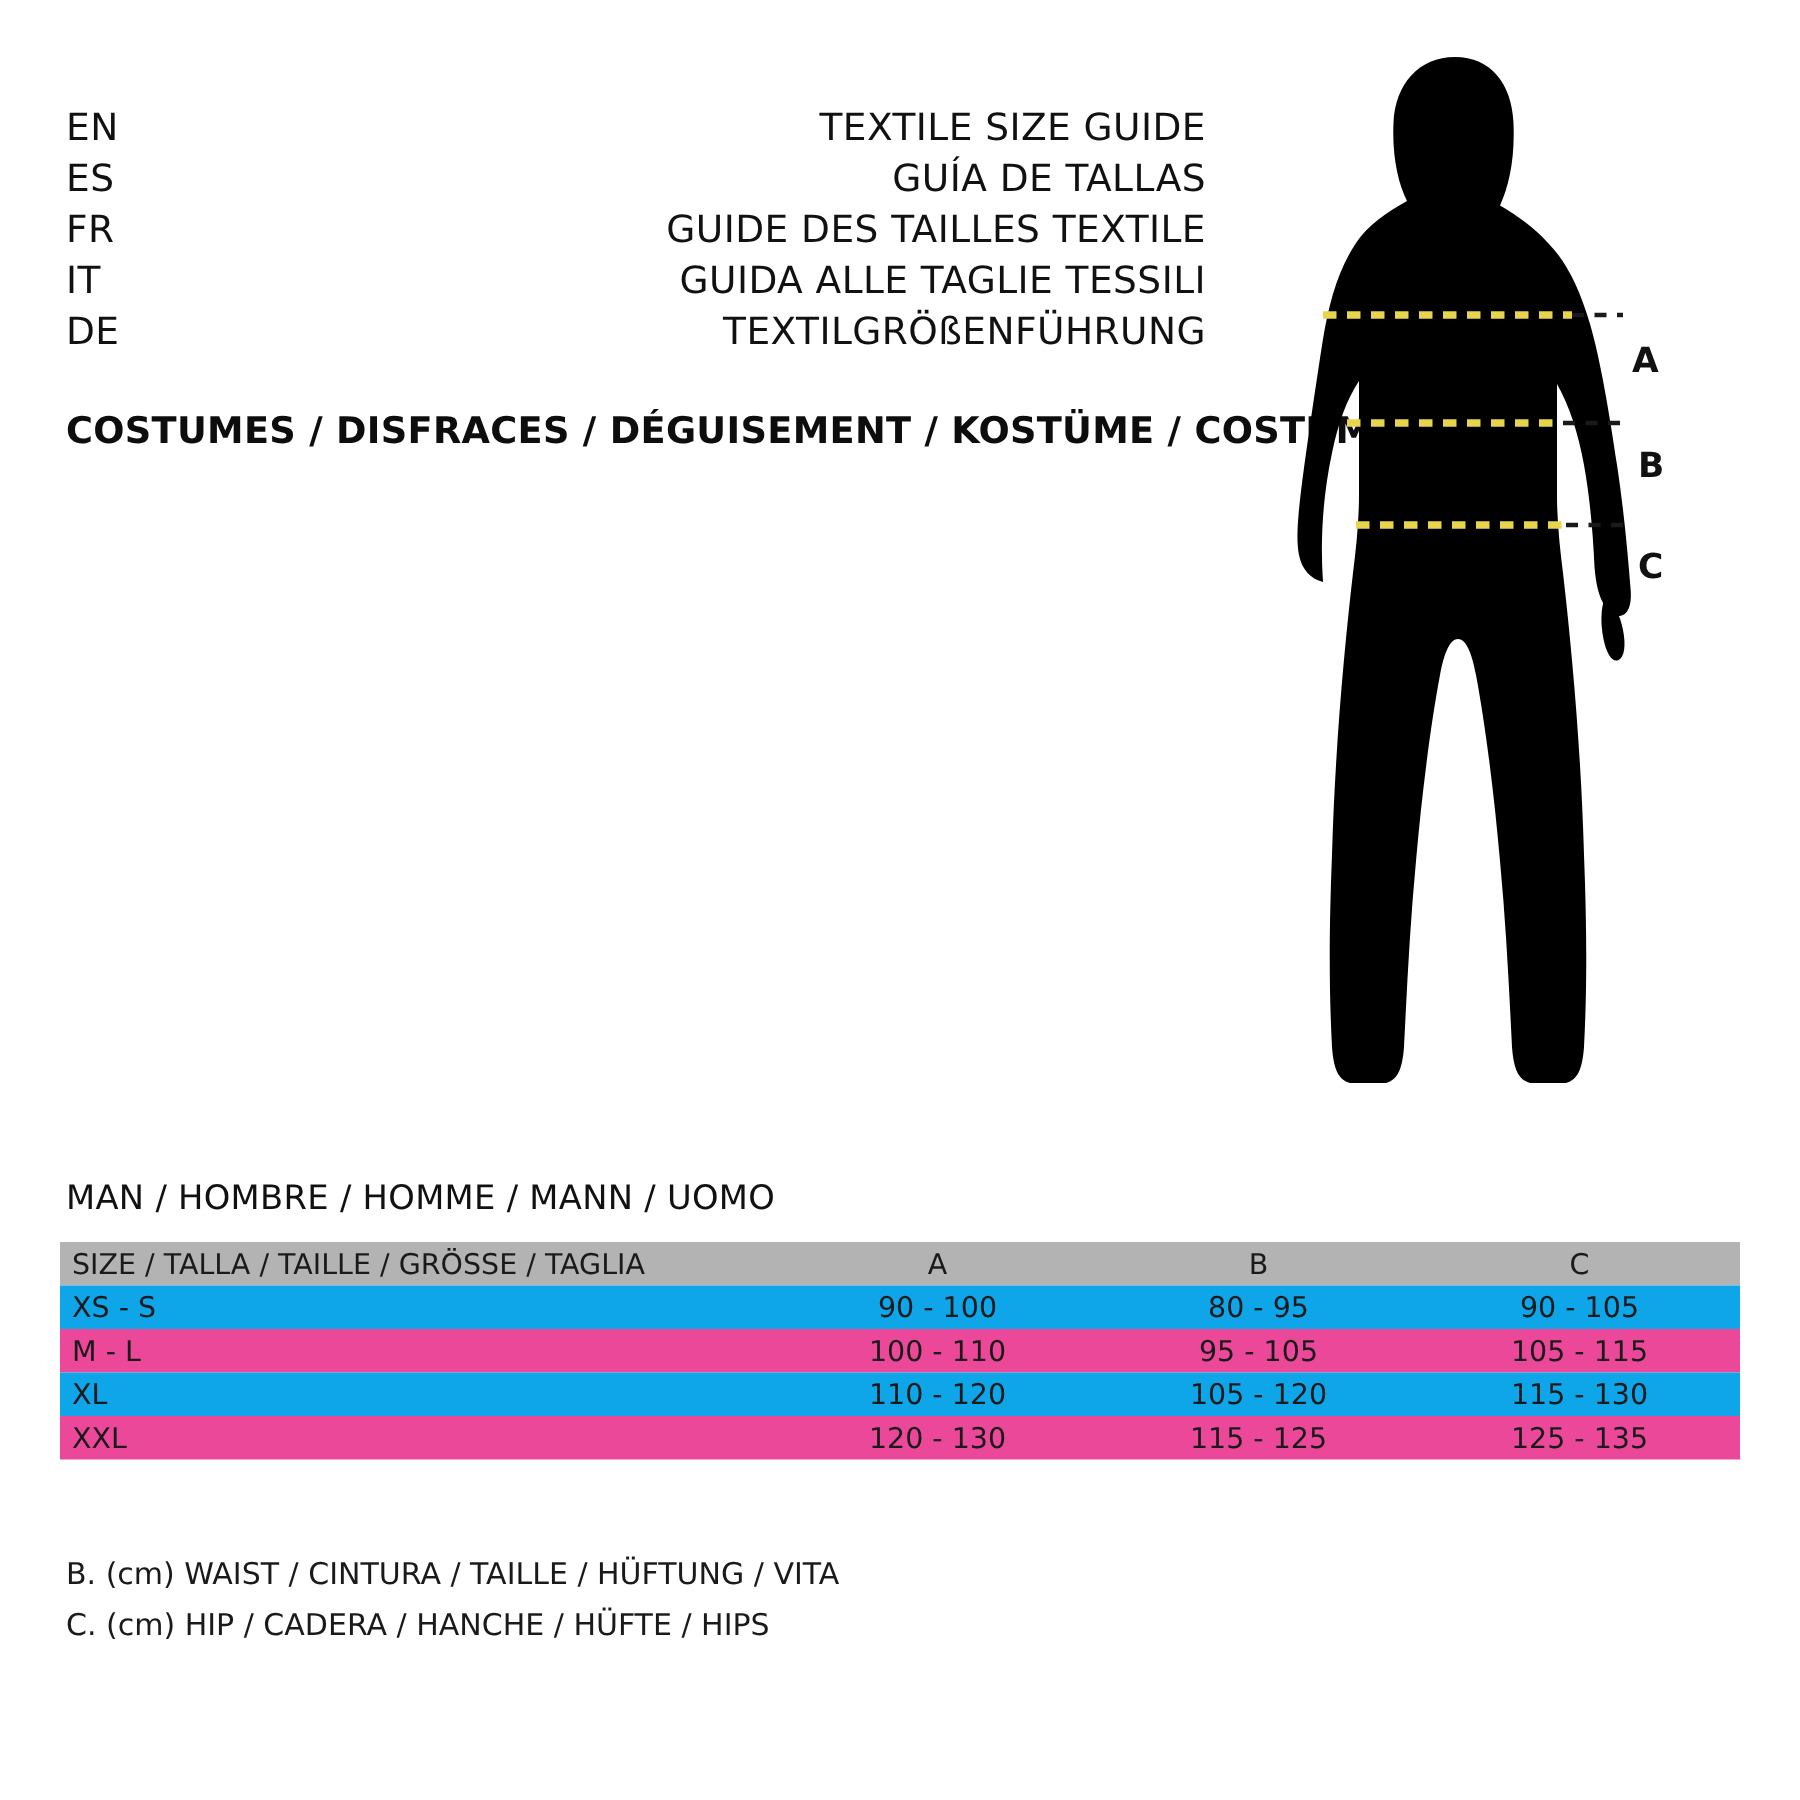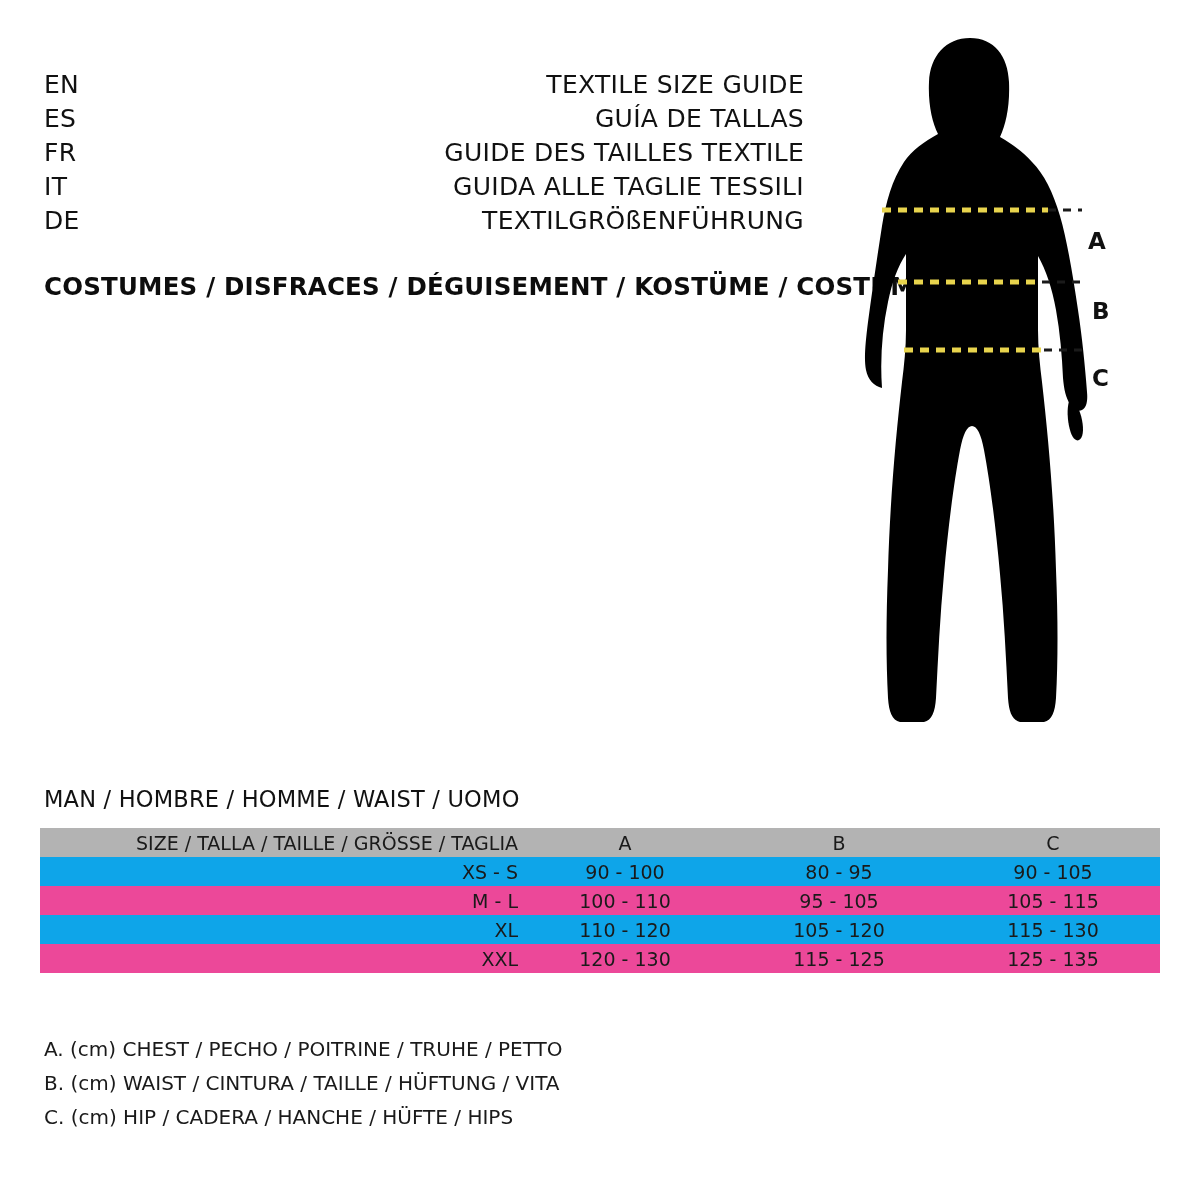"MAN / HOMBRE / HOMME" div.man-label { text: WAIST -> MANN }
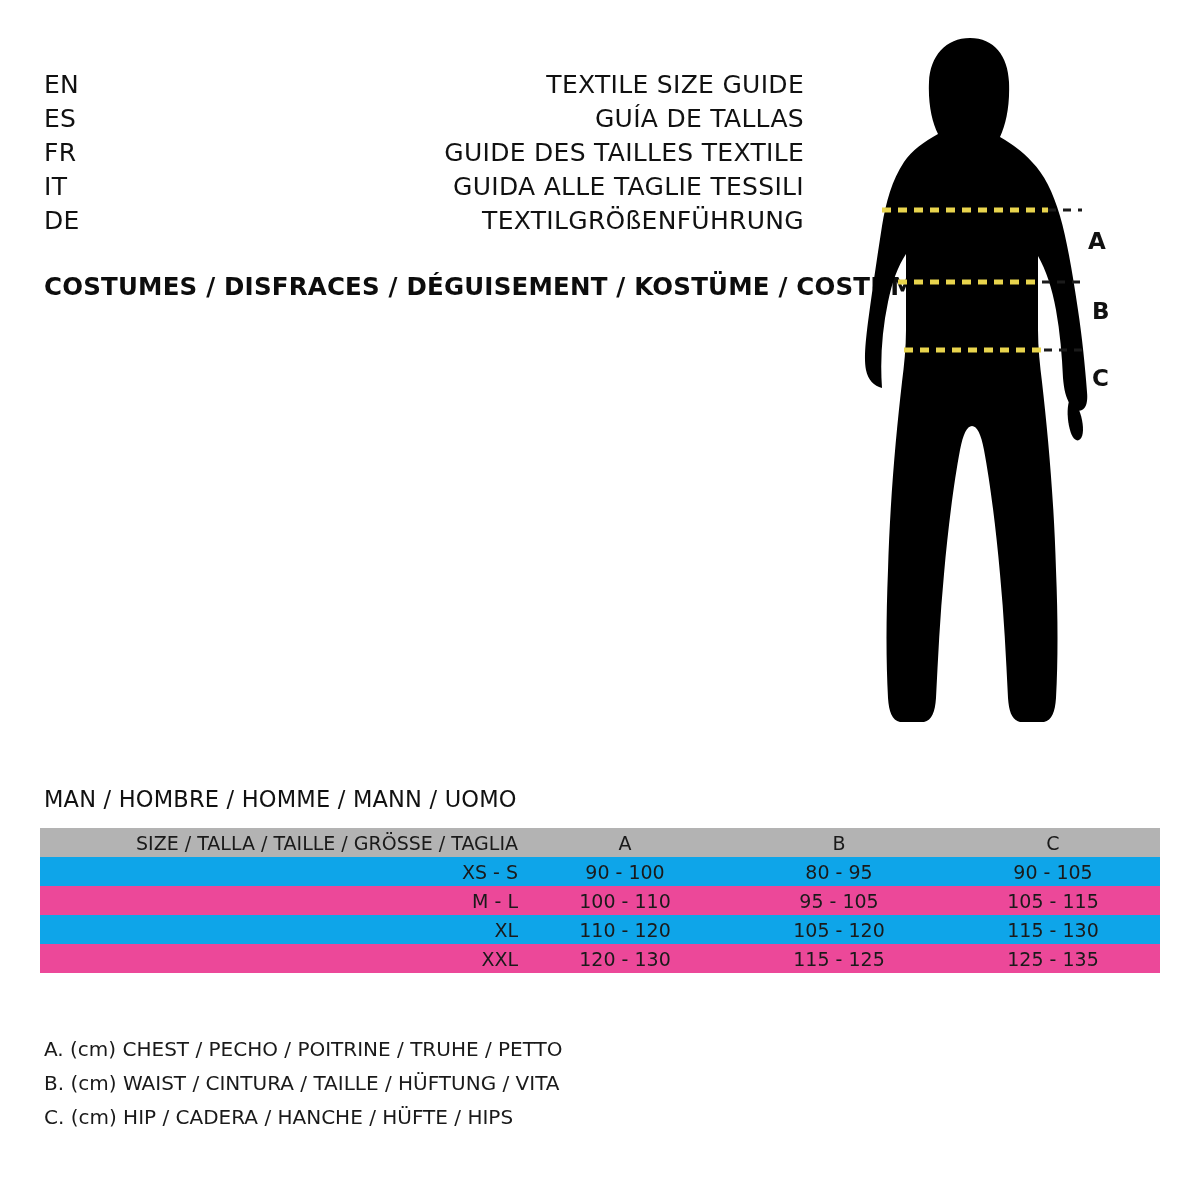"SIZE / TALLA / TAILLE" table.size-table th.head-size, table.size-table td.cell-size { text-align: right -> left }
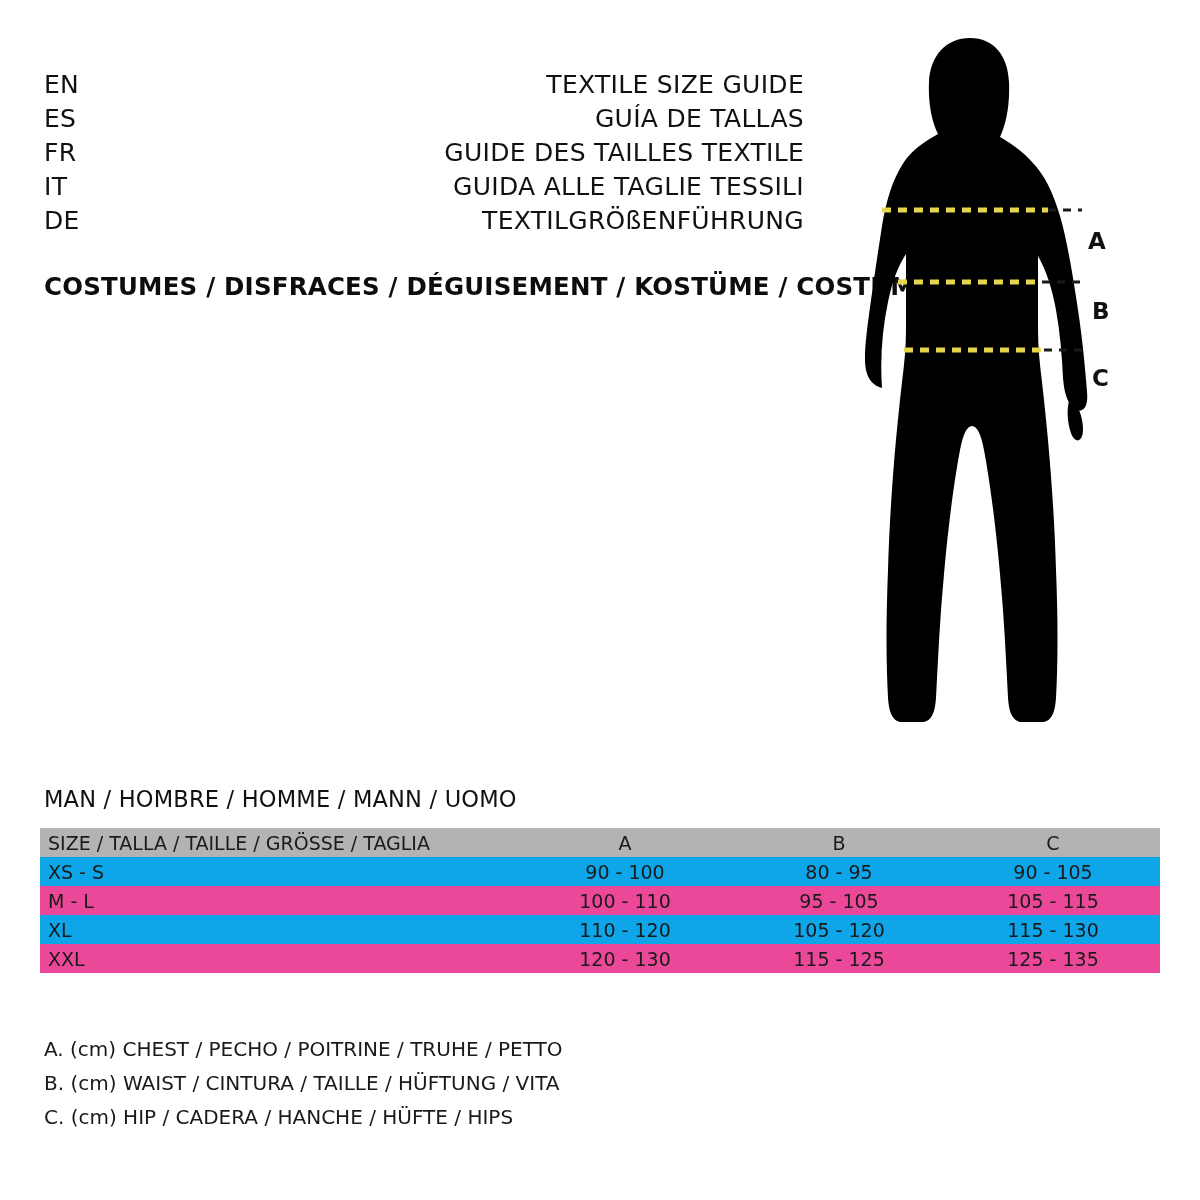"A. (cm) CHEST / PECHO" div { html: <div>A. (cm) CHEST / PECHO / POITRINE / TRUHE / PETTO</div> -> none }
